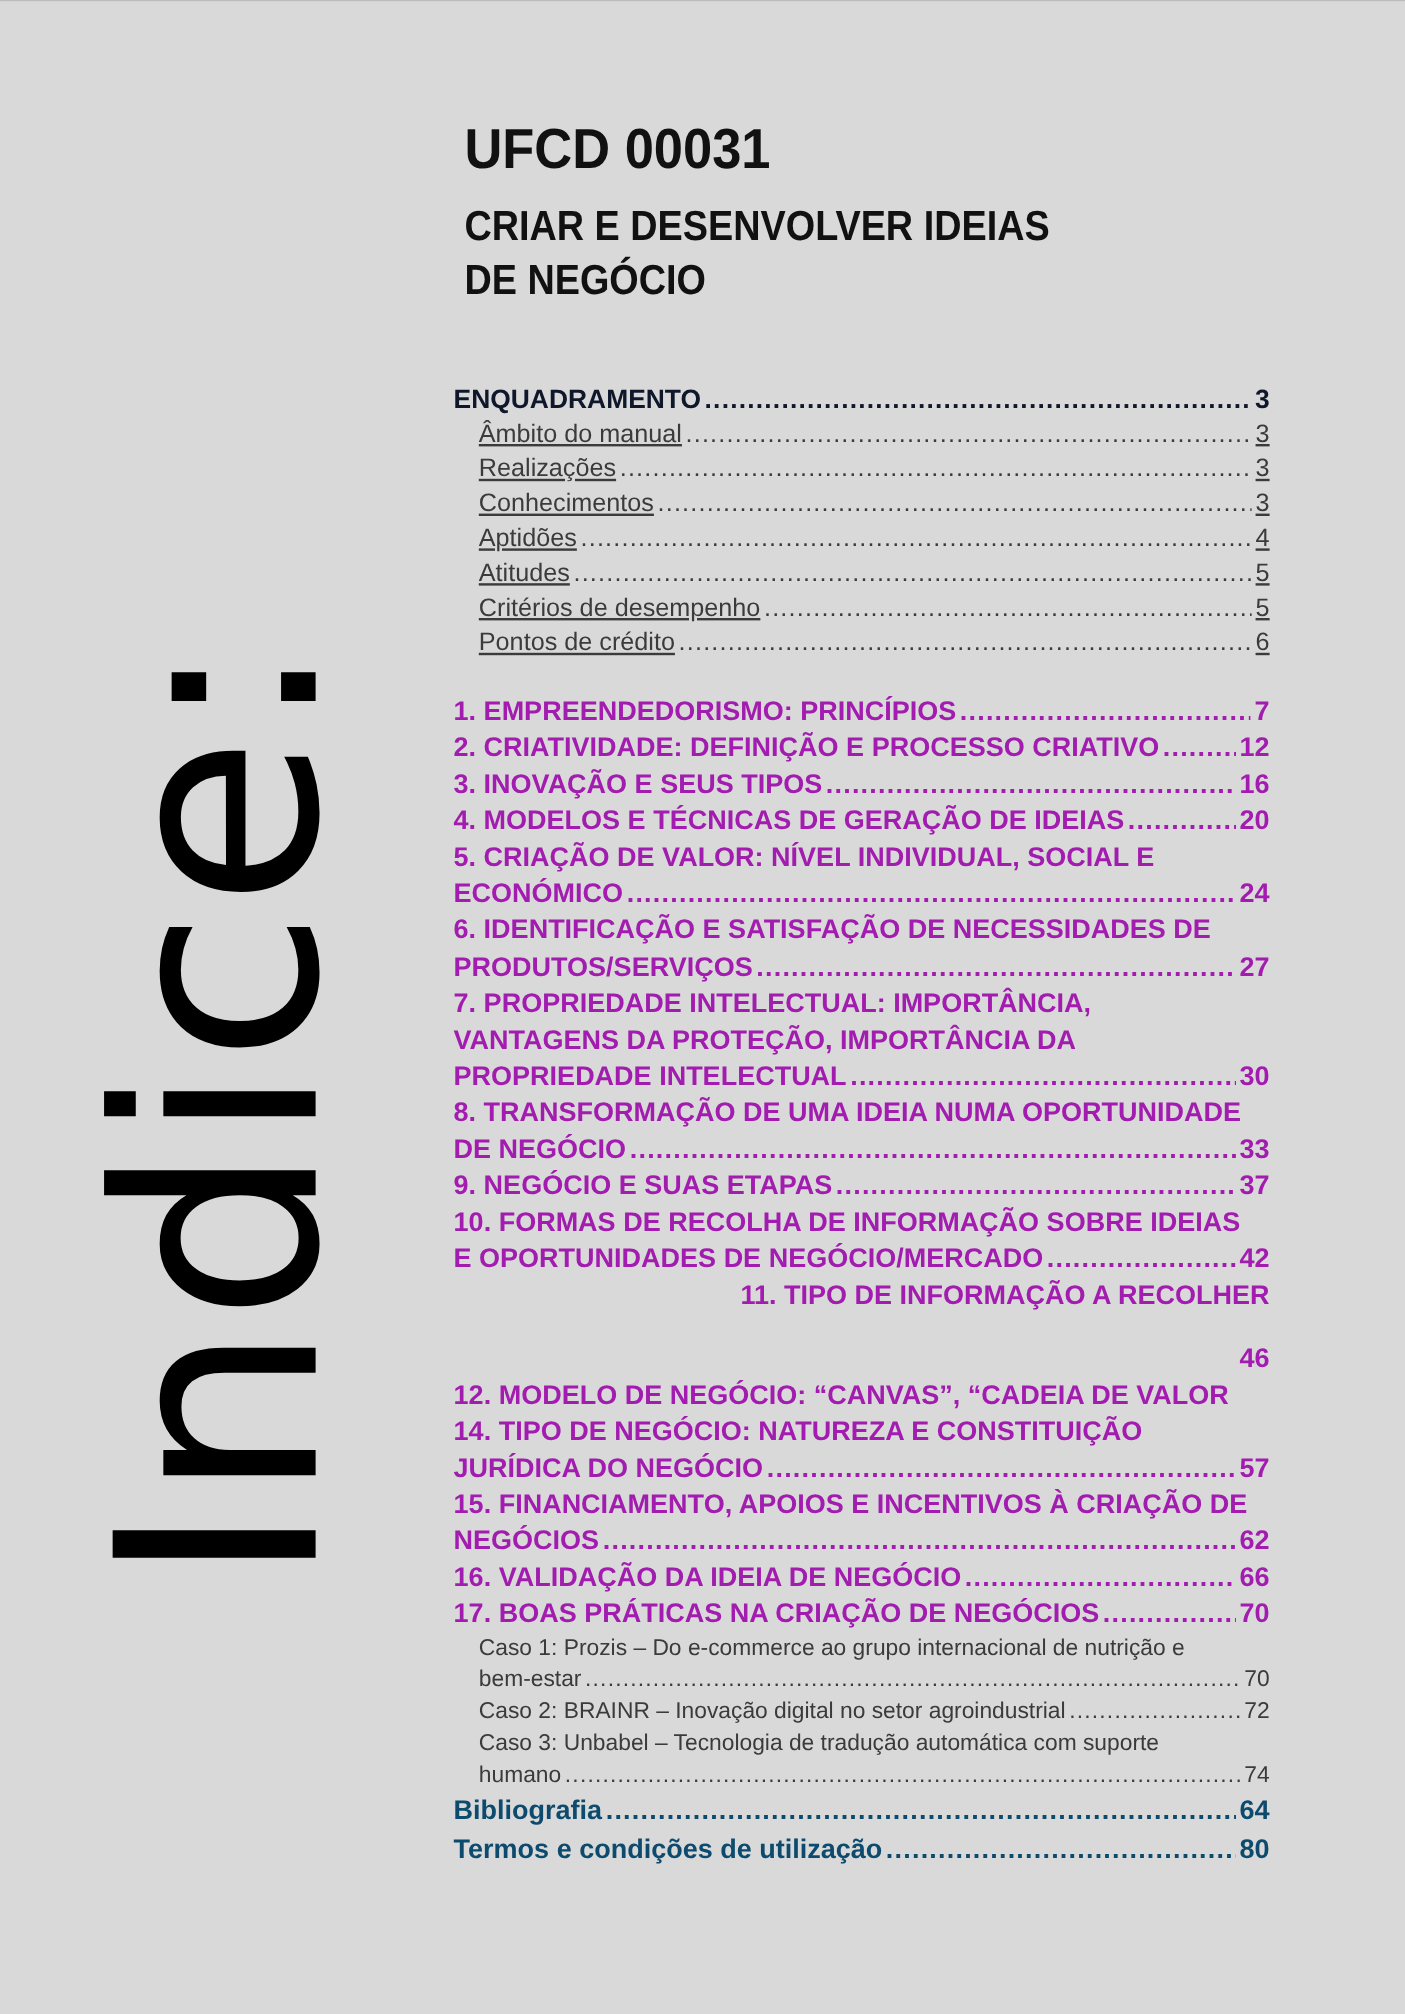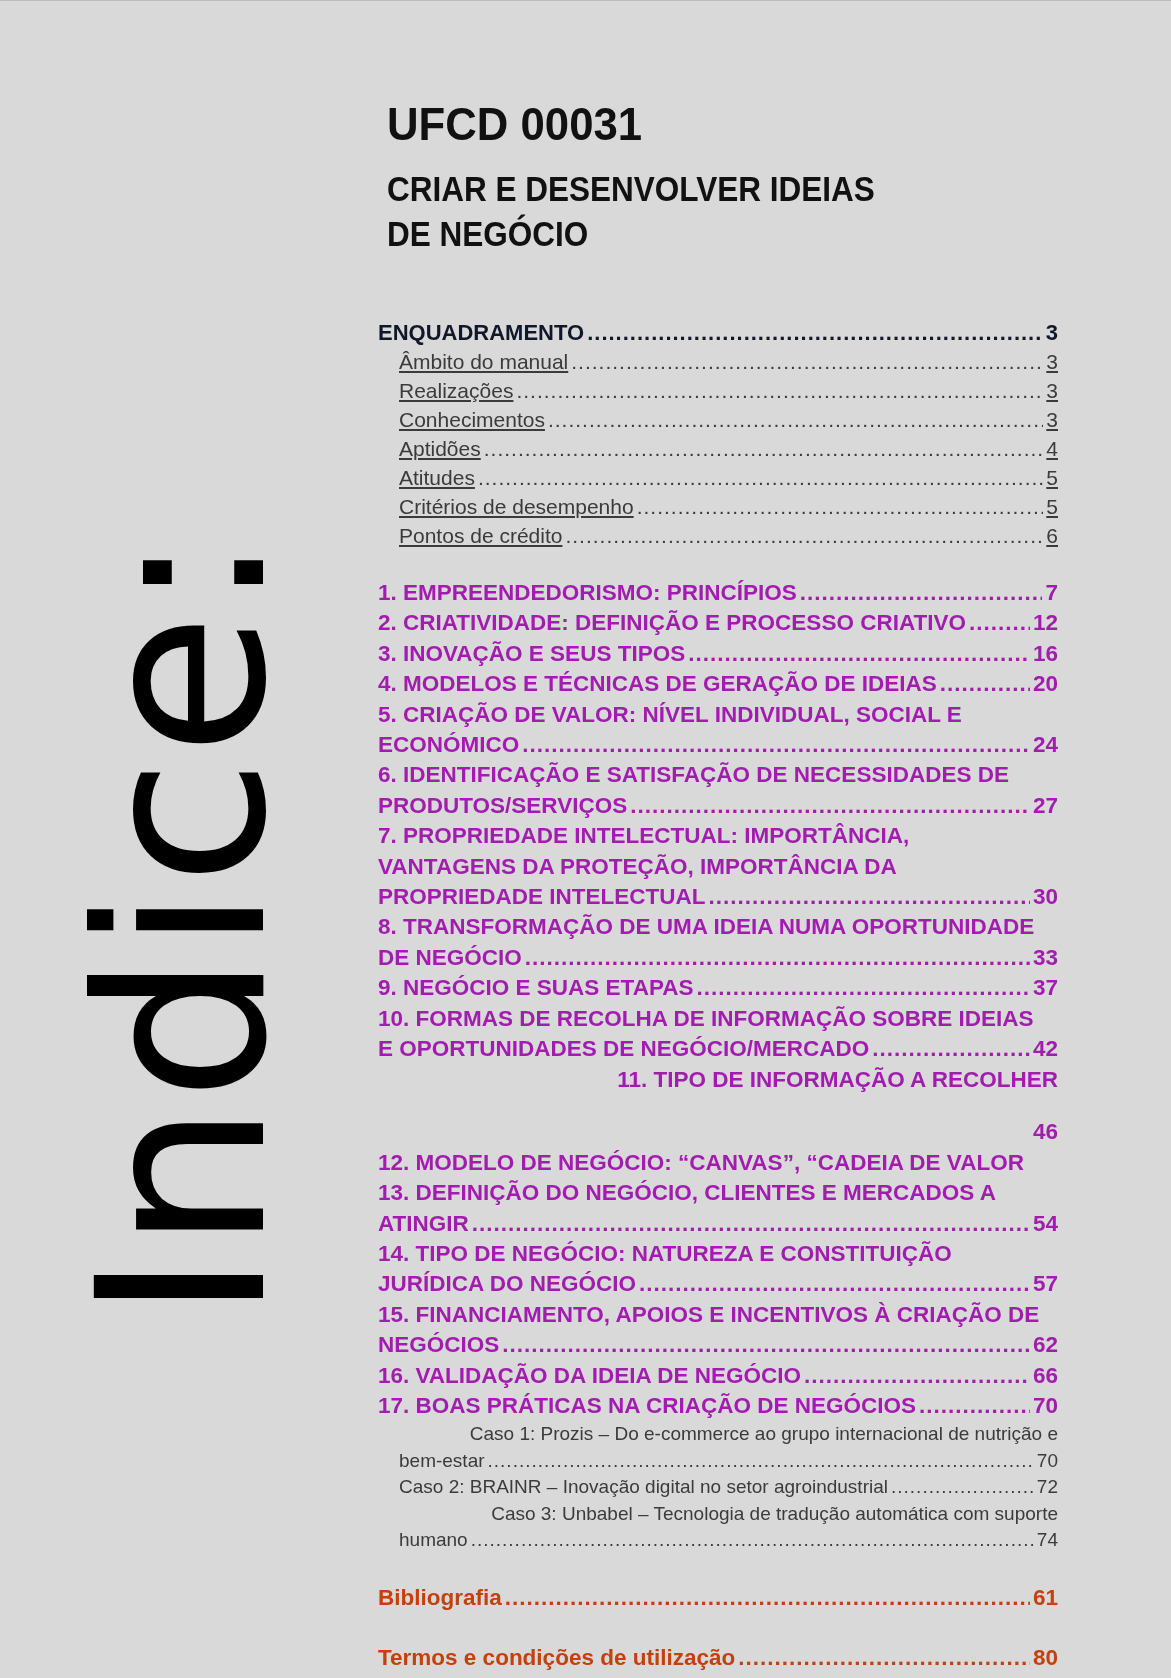"13. DEFINIÇÃO DO NEGÓCIO, CLIENTES" div.multi { html: <div> <span>13. DEFINIÇÃO DO NEGÓCIO, CLIENTES E MERCADOS A</span> <div> <span>ATINGIR</span> <span></span> <span>54</span> </div> </div> -> none }
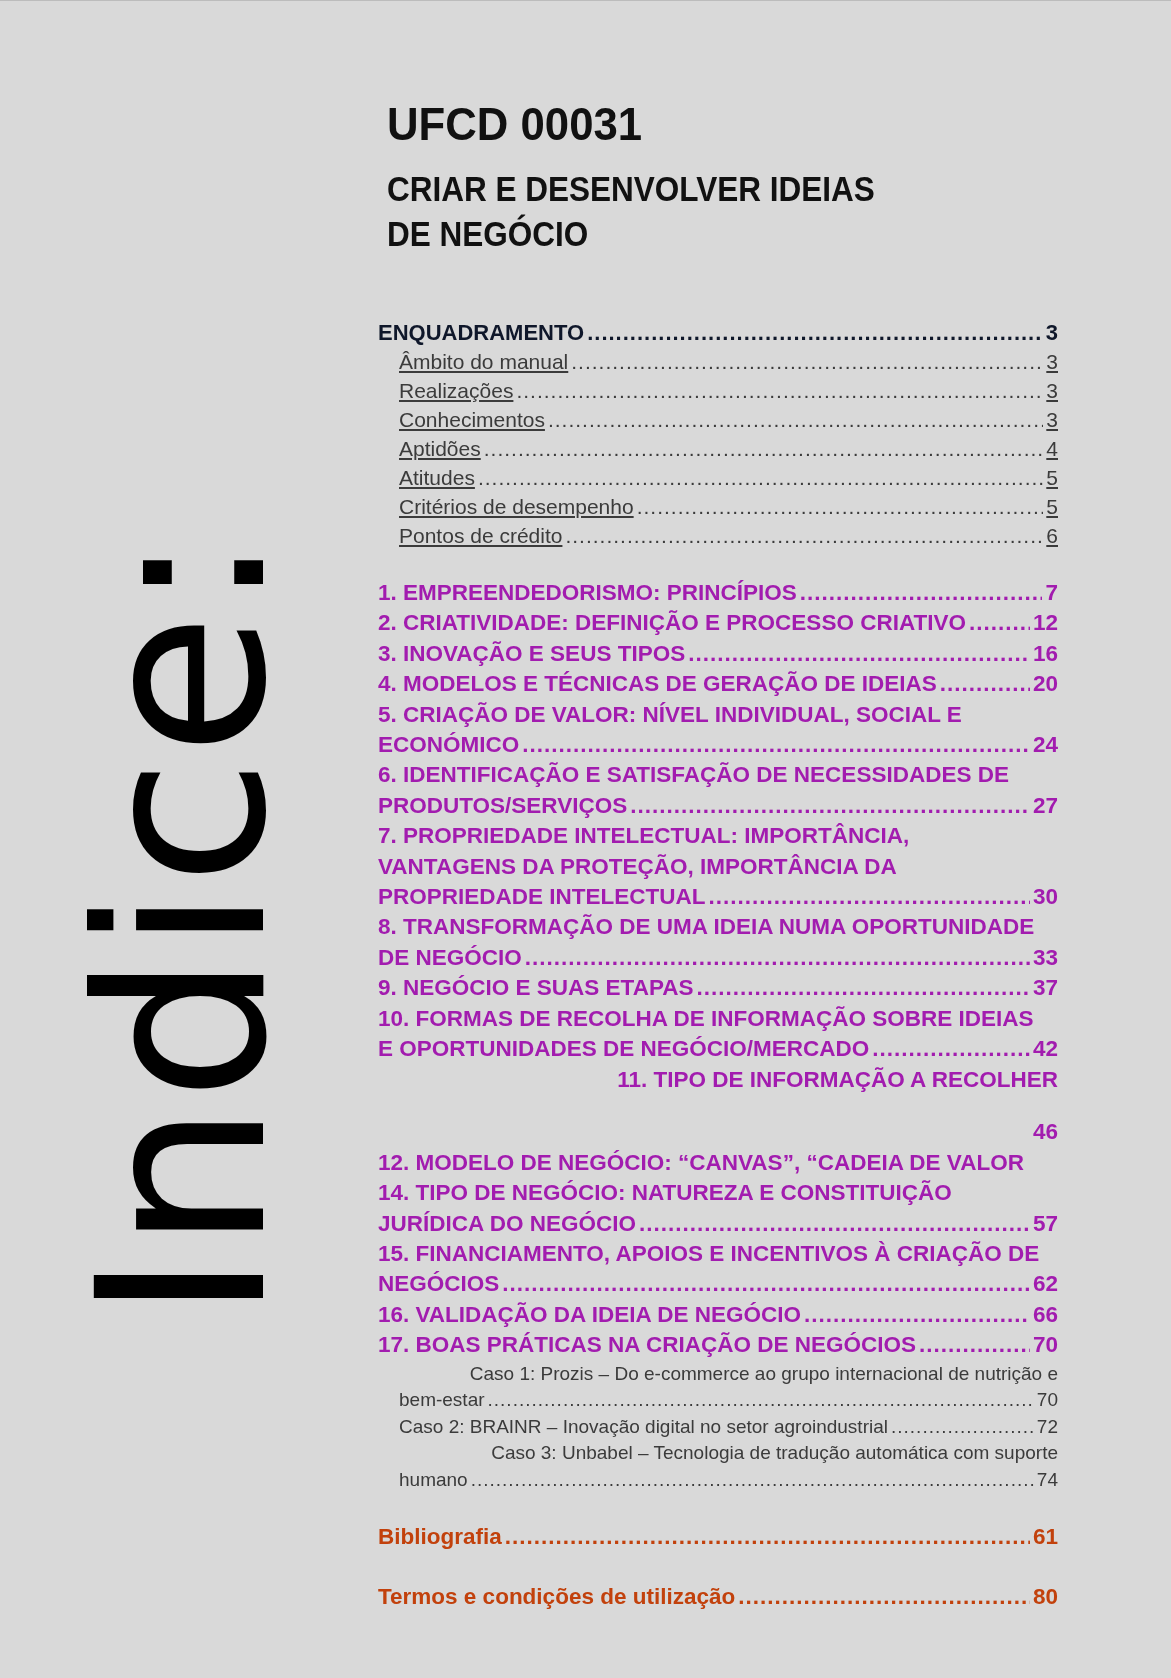"Caso 1: Prozis – Do" .caso .first { text-align: right -> none }
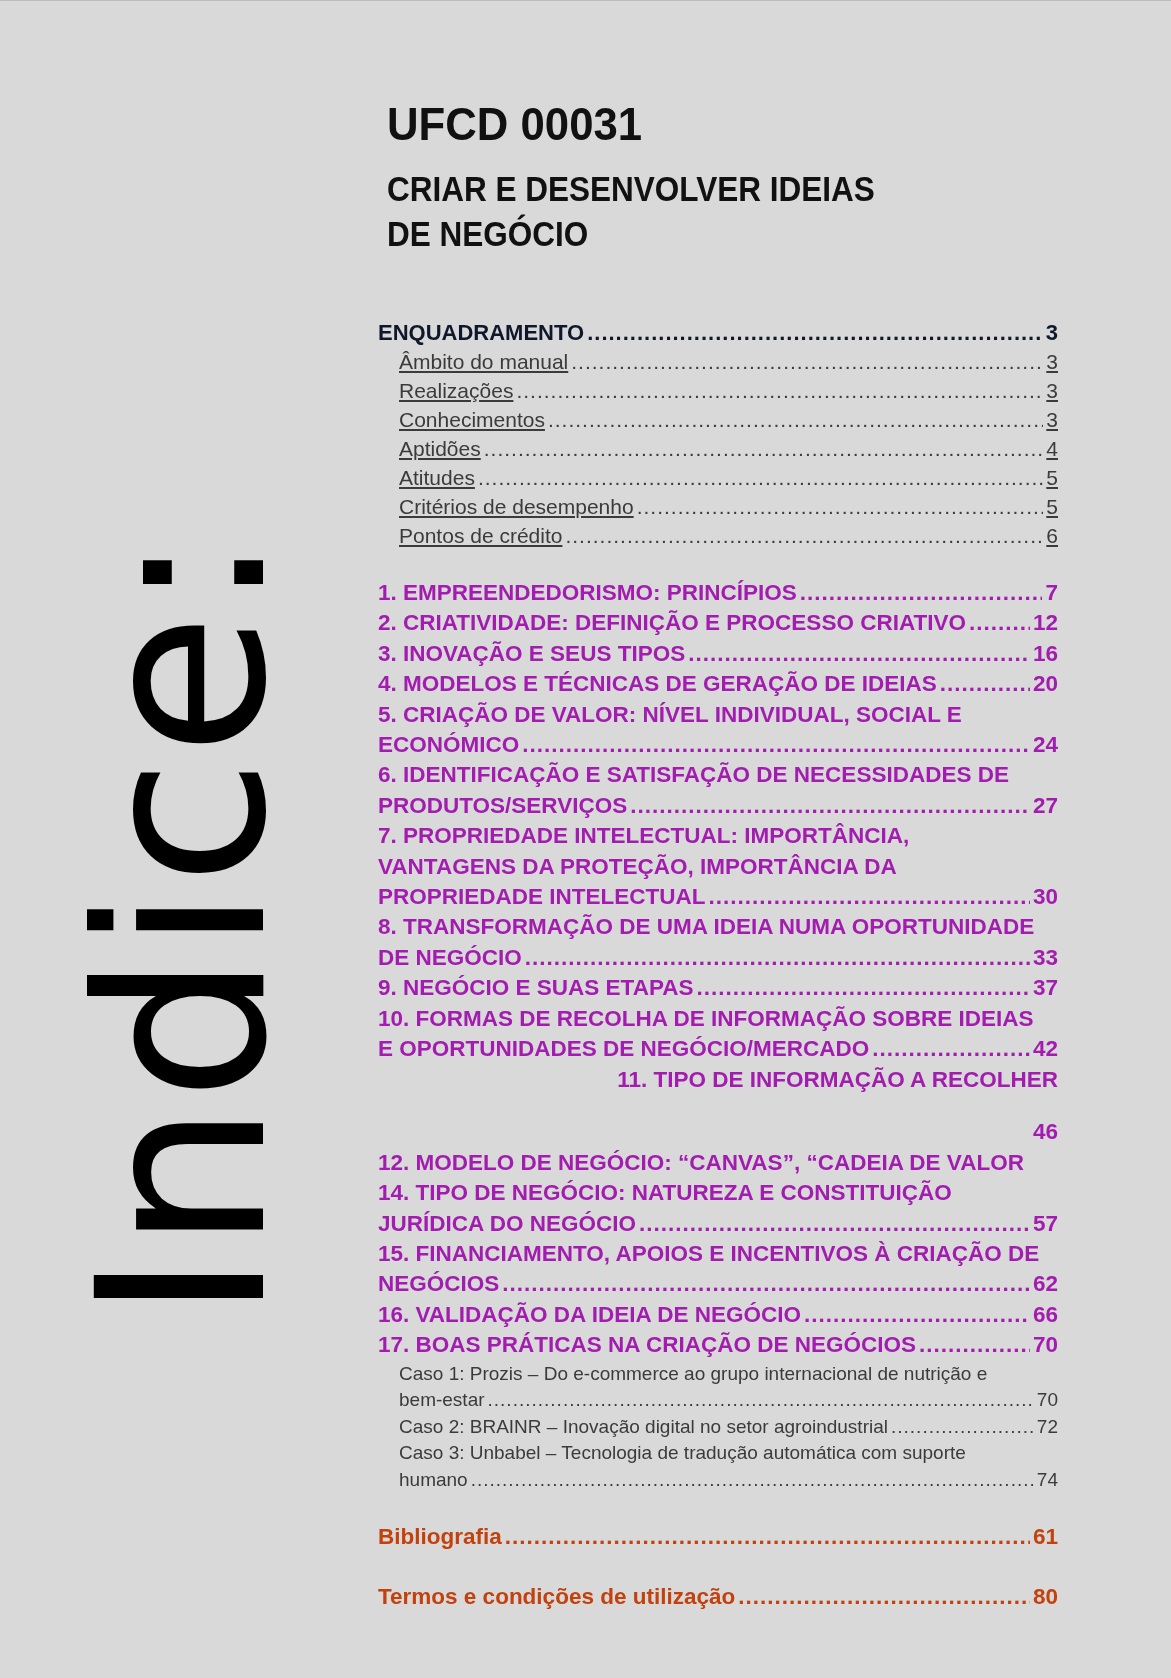"Bibliografia" .end { color: #c2410c -> #0c4a6e; margin-top: 28px -> none }
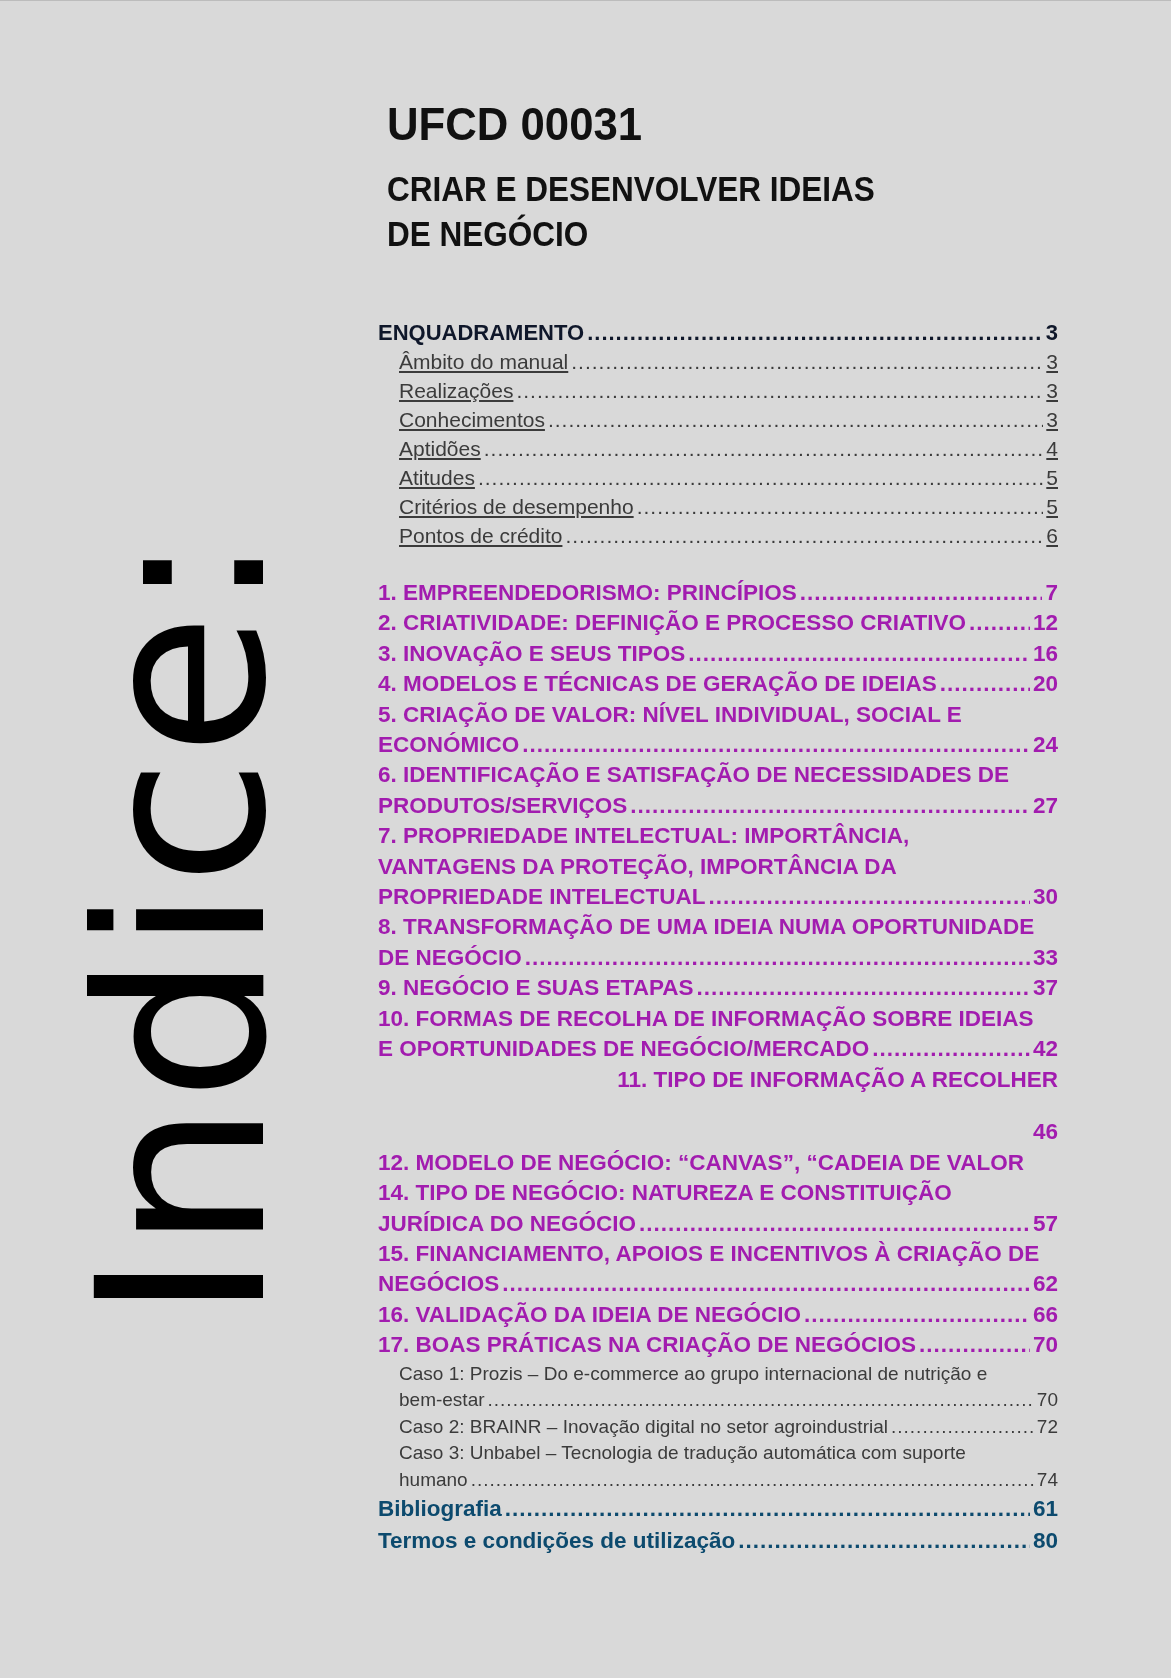"61" span.page { text: 61 -> 64 }
